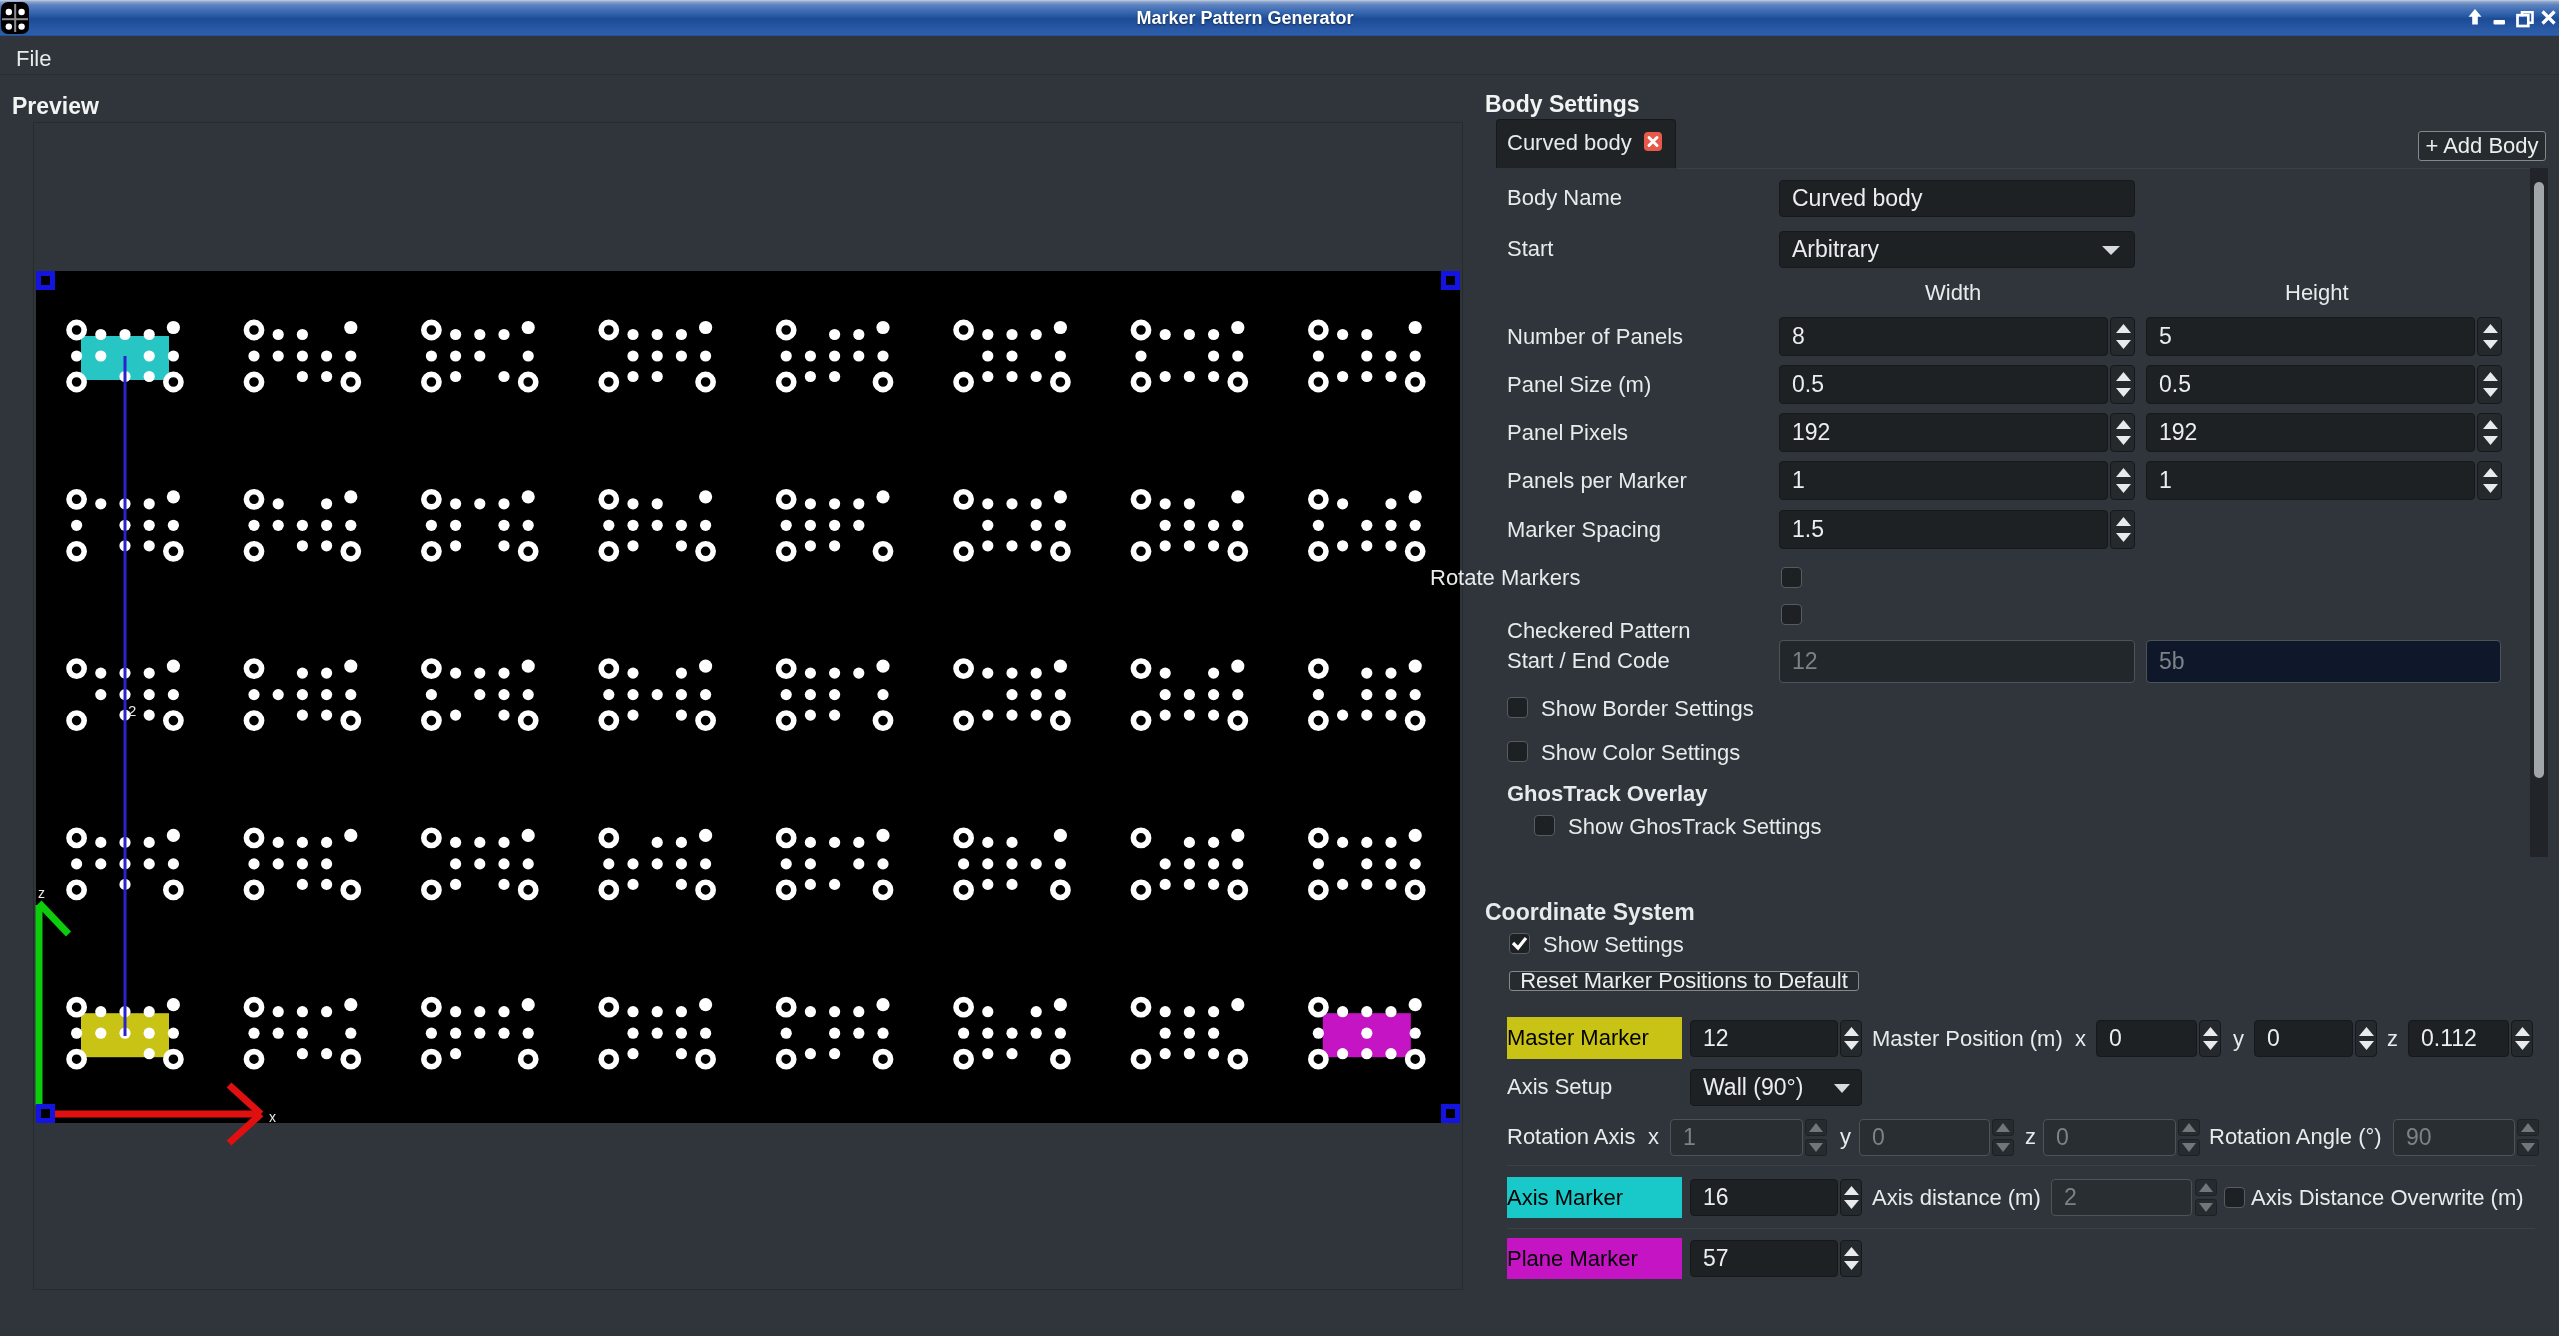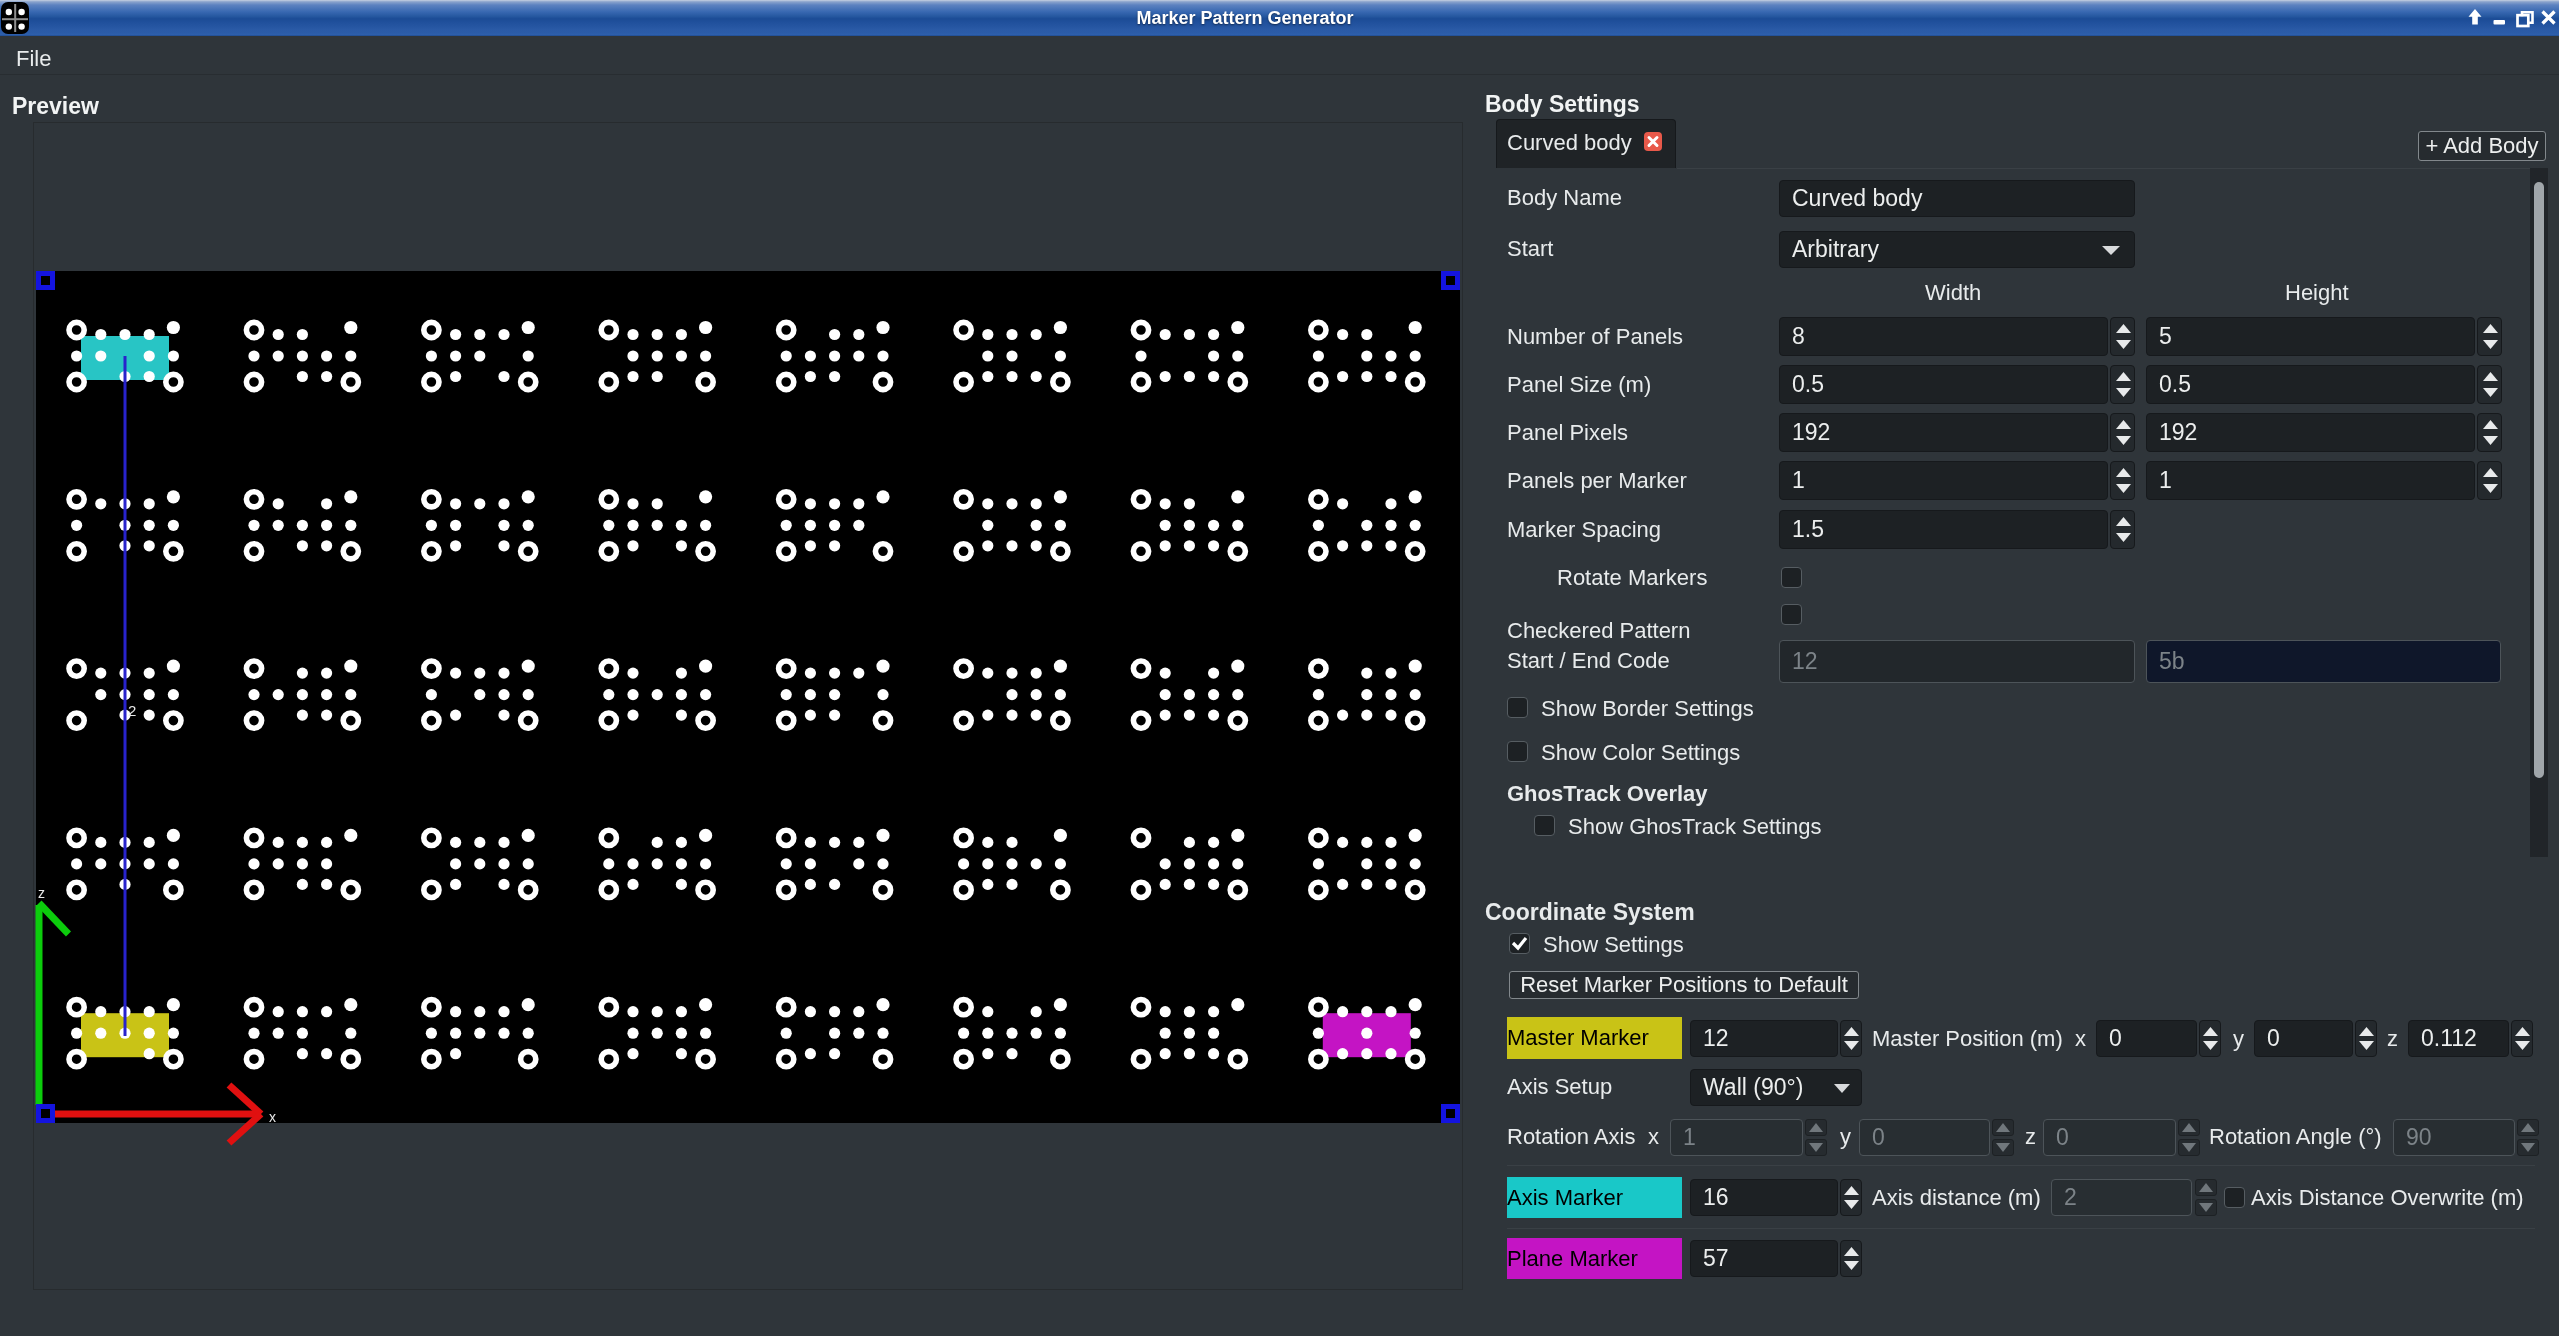"Rotate Markers" div.lbl { left: 1557px -> 1430px }
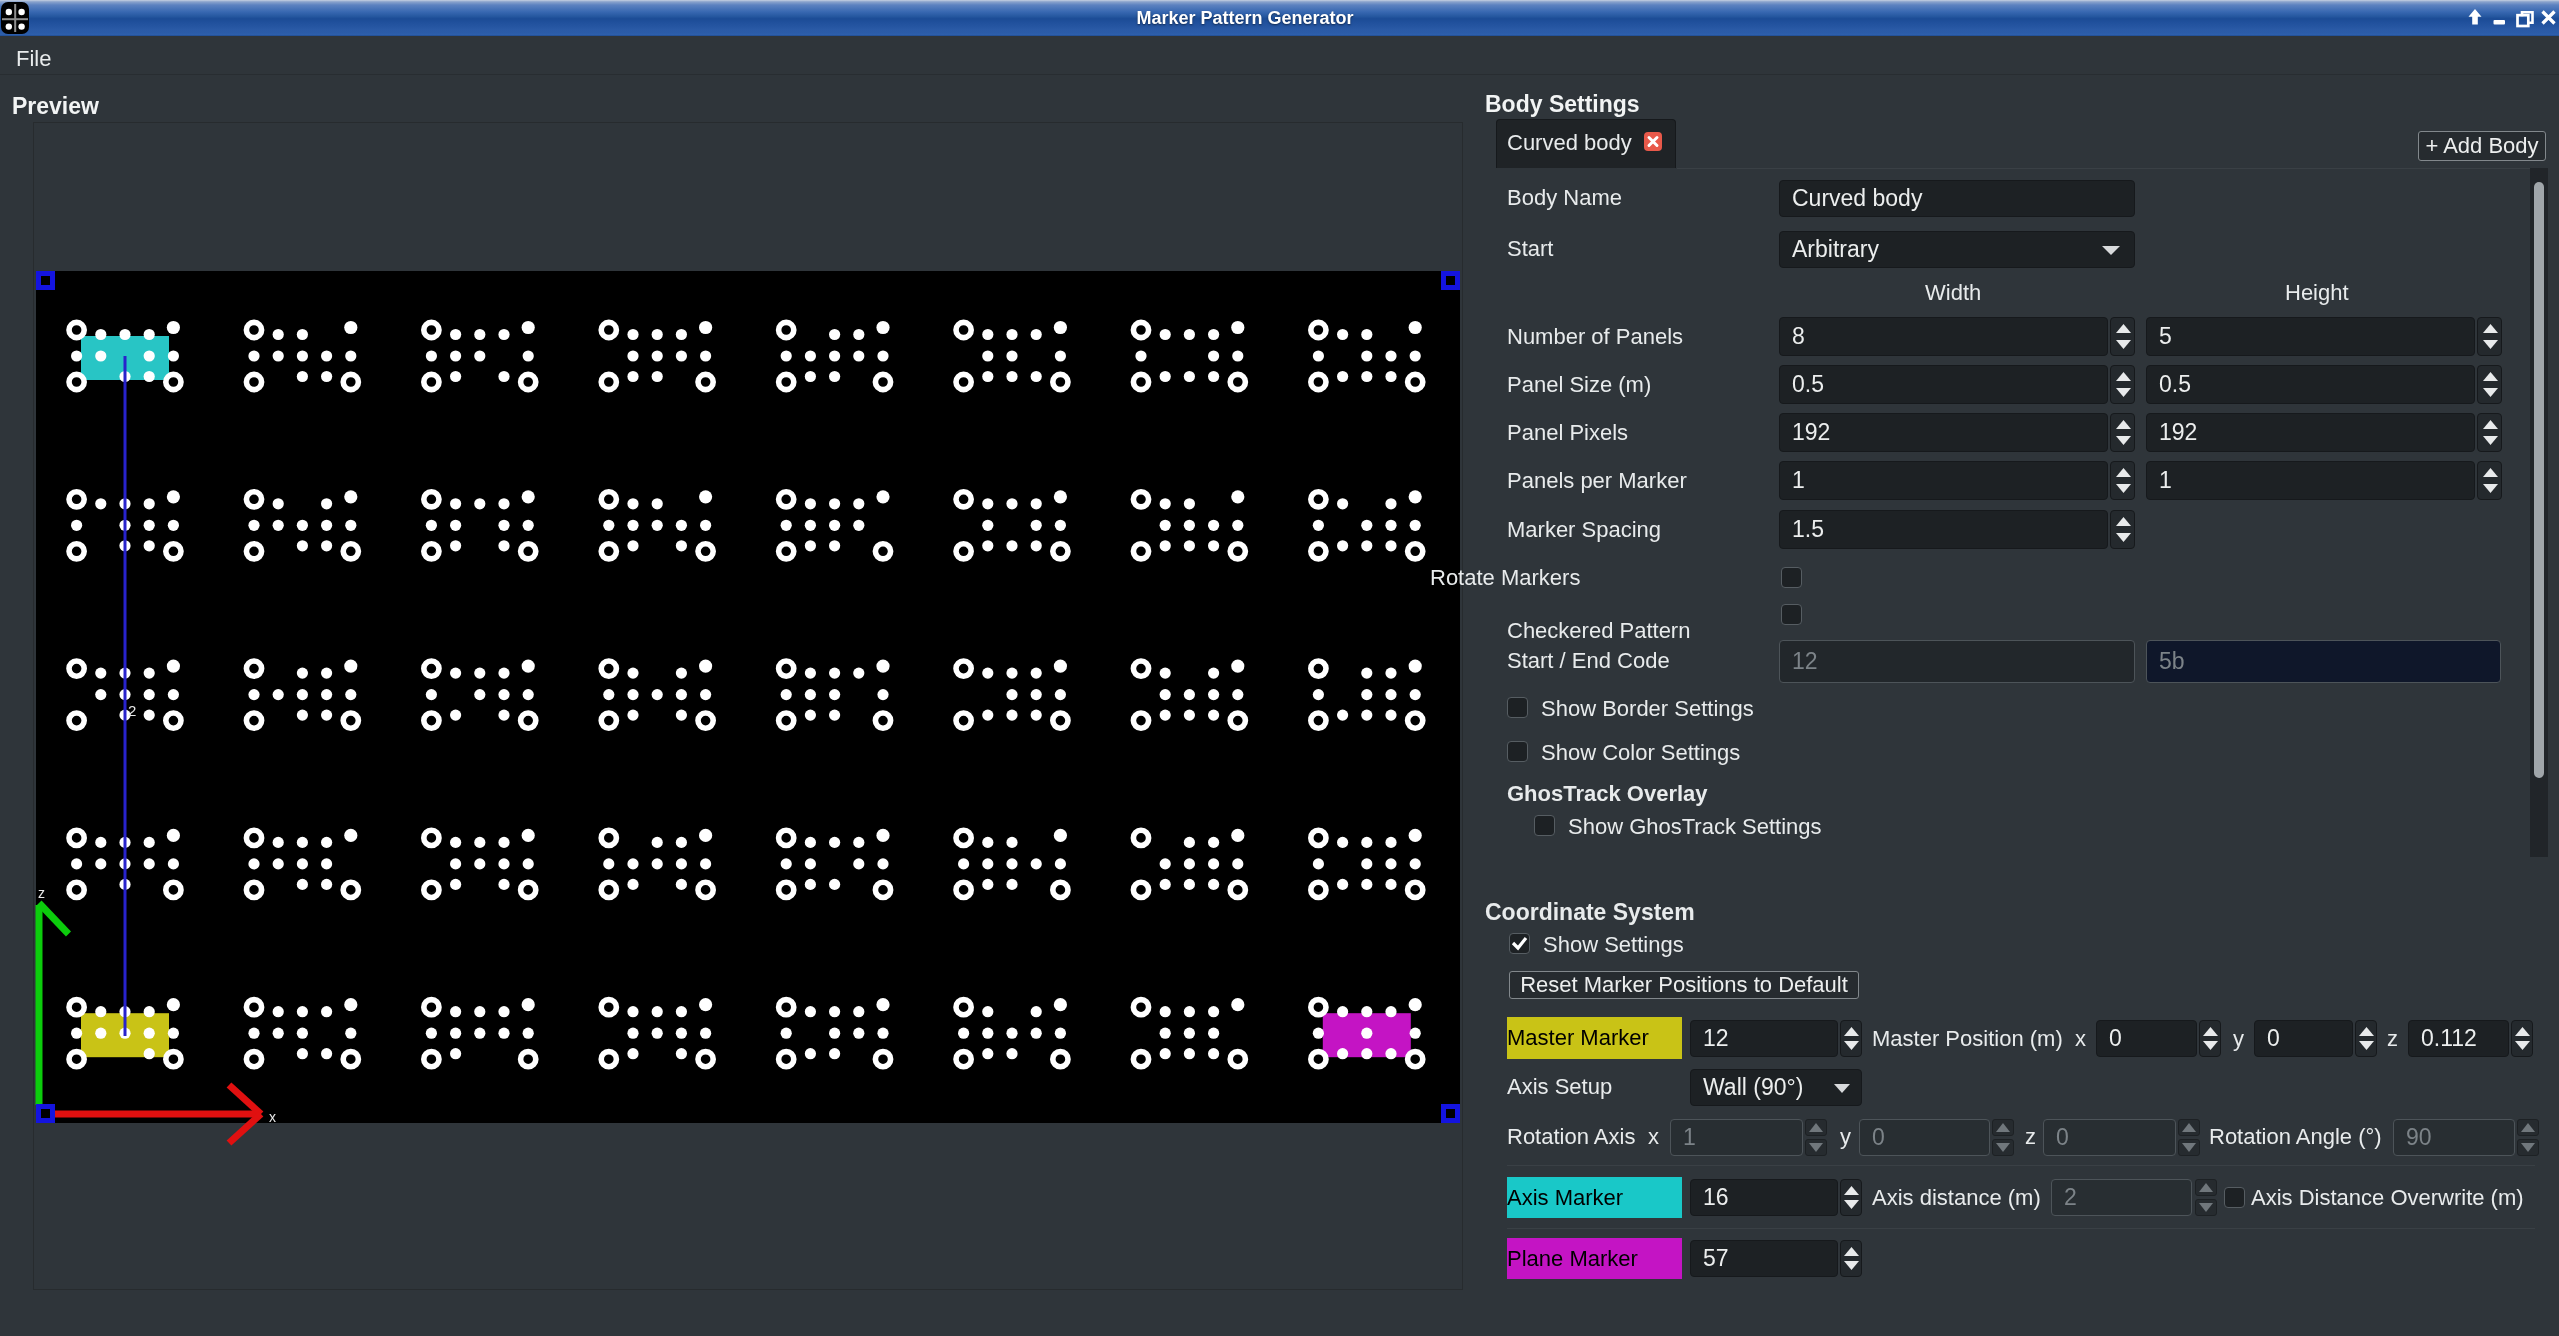"Reset Marker Positions to Default" div.btn { height: 28px -> 20px }
